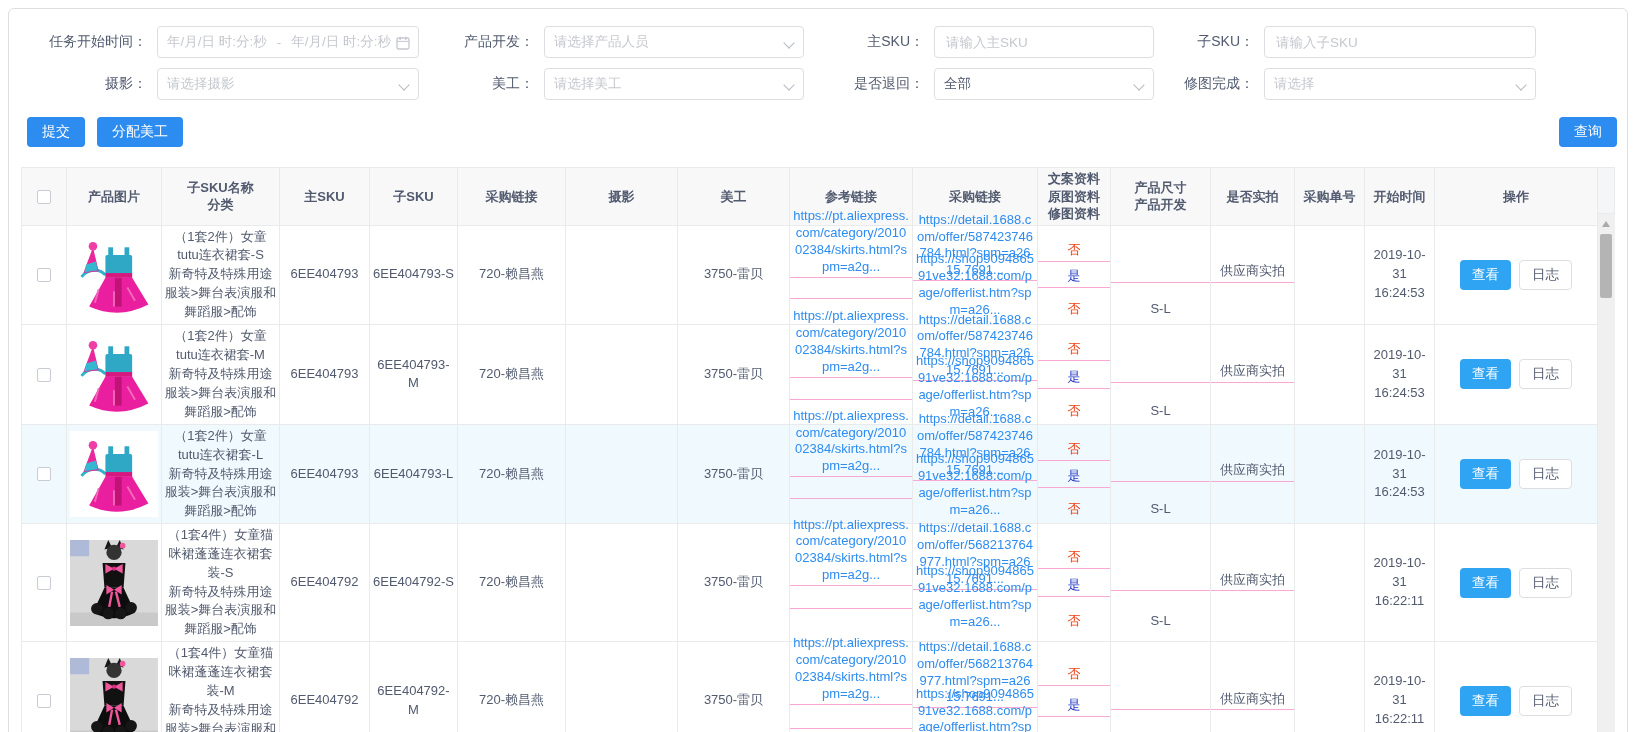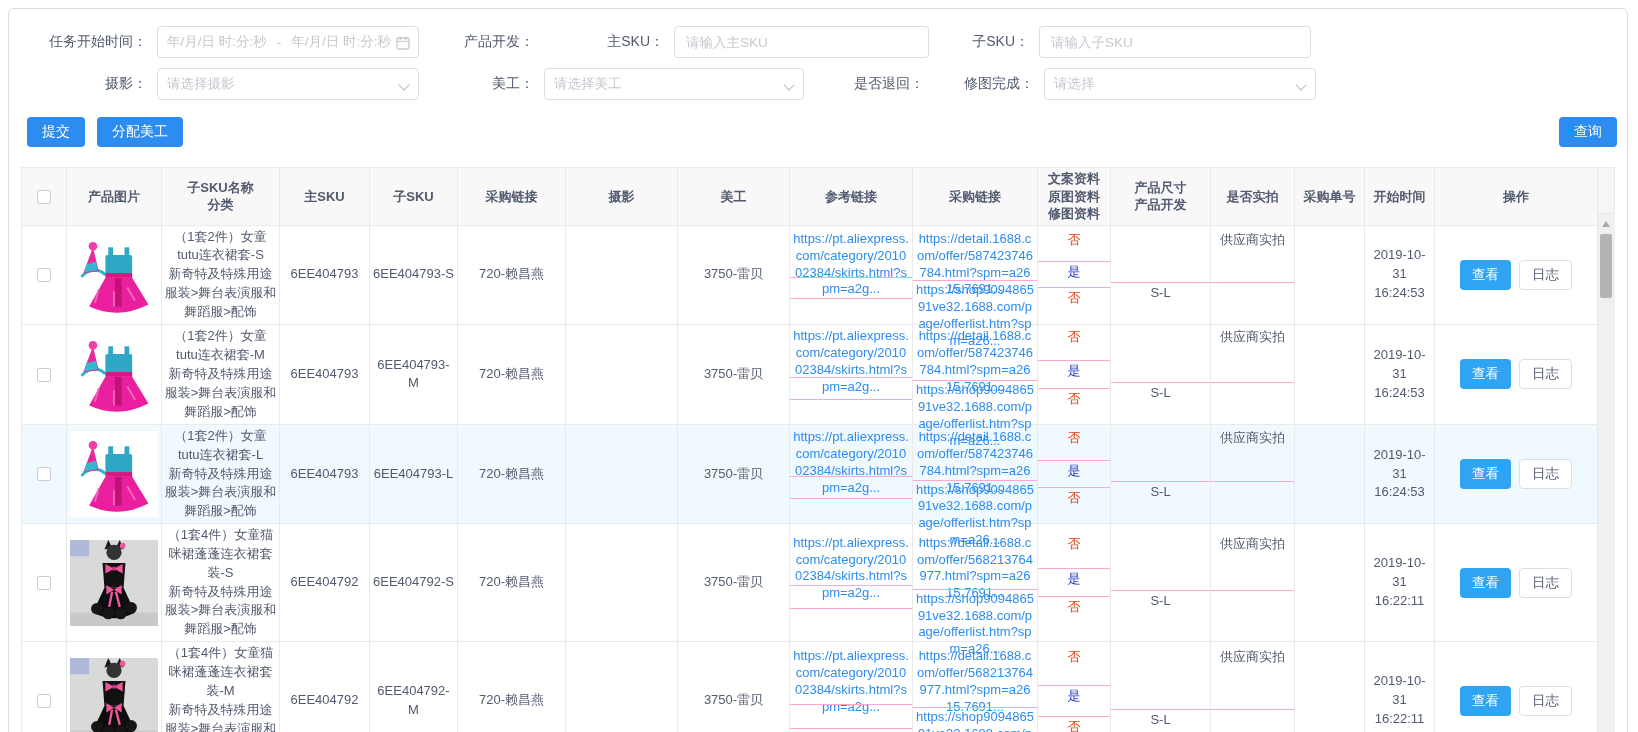"请选择产品人员" div.ctrl { html: none -> <div> <span>请选择产品人员</span> <span></span> </div> }
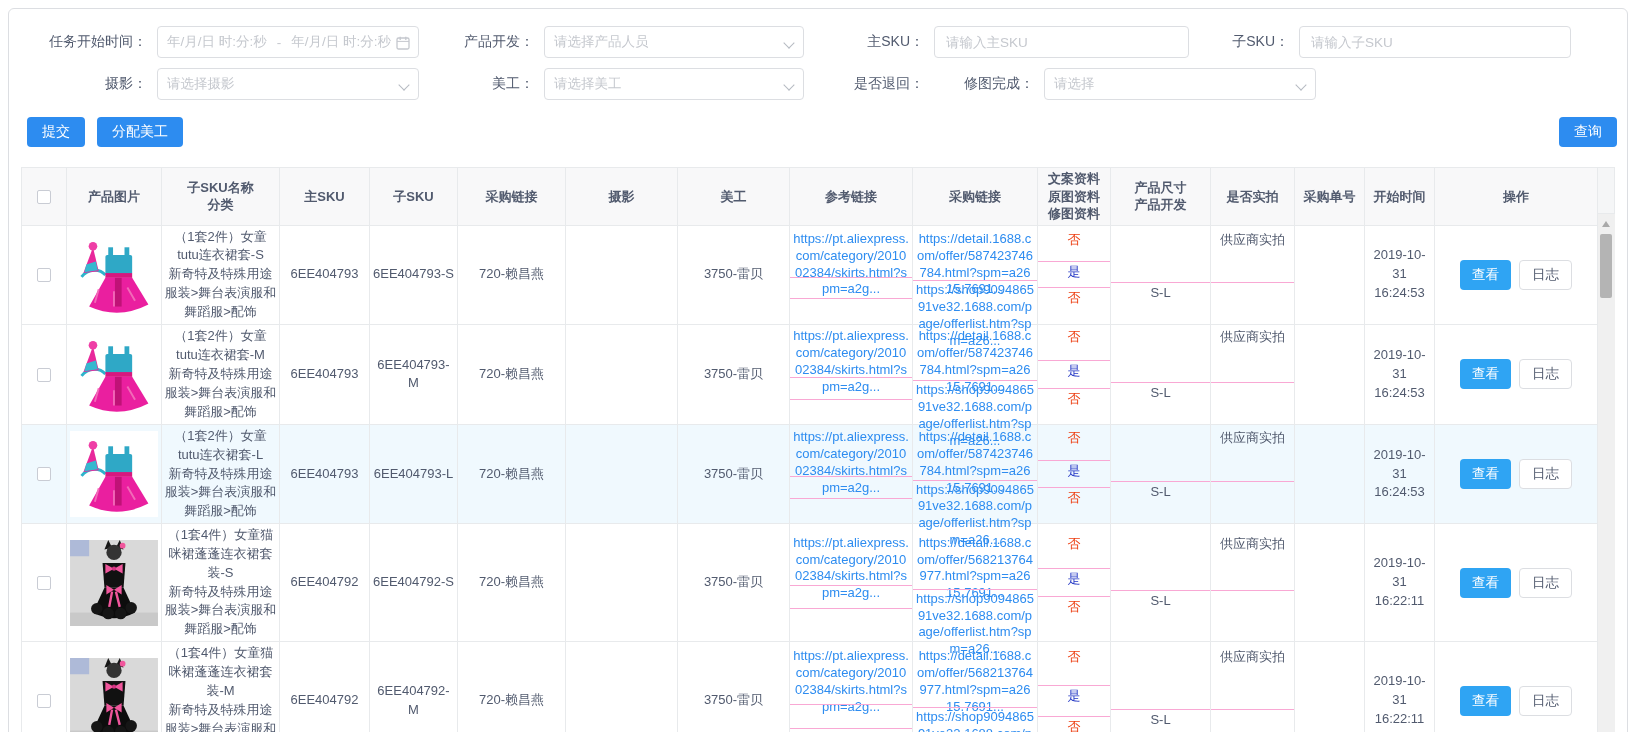"请输入主SKU" .w3 .ctrl { width: 255px -> 220px }
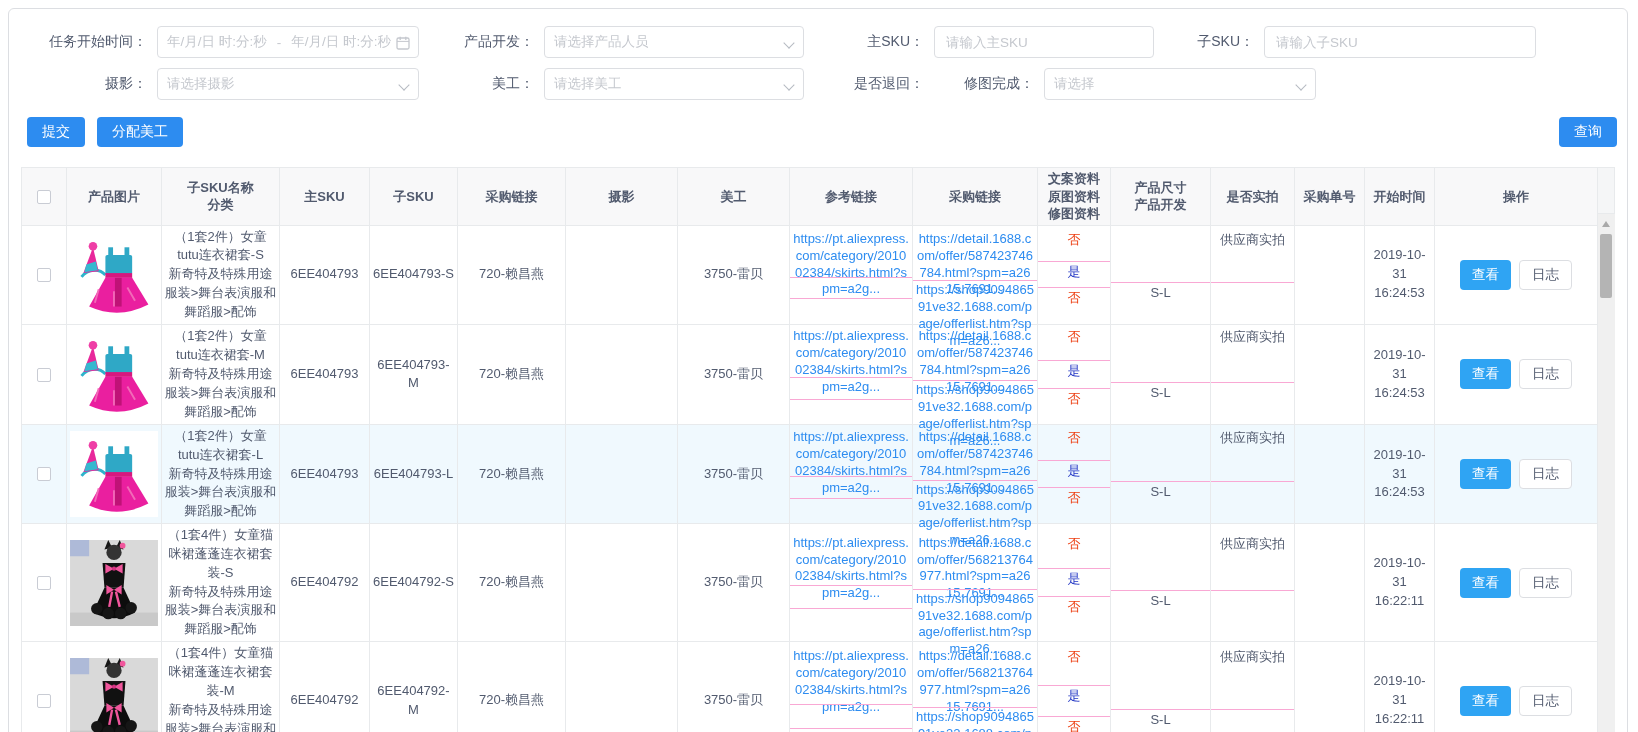"全部" div.ctrl { html: none -> <div> <span>全部</span> <span></span> </div> }
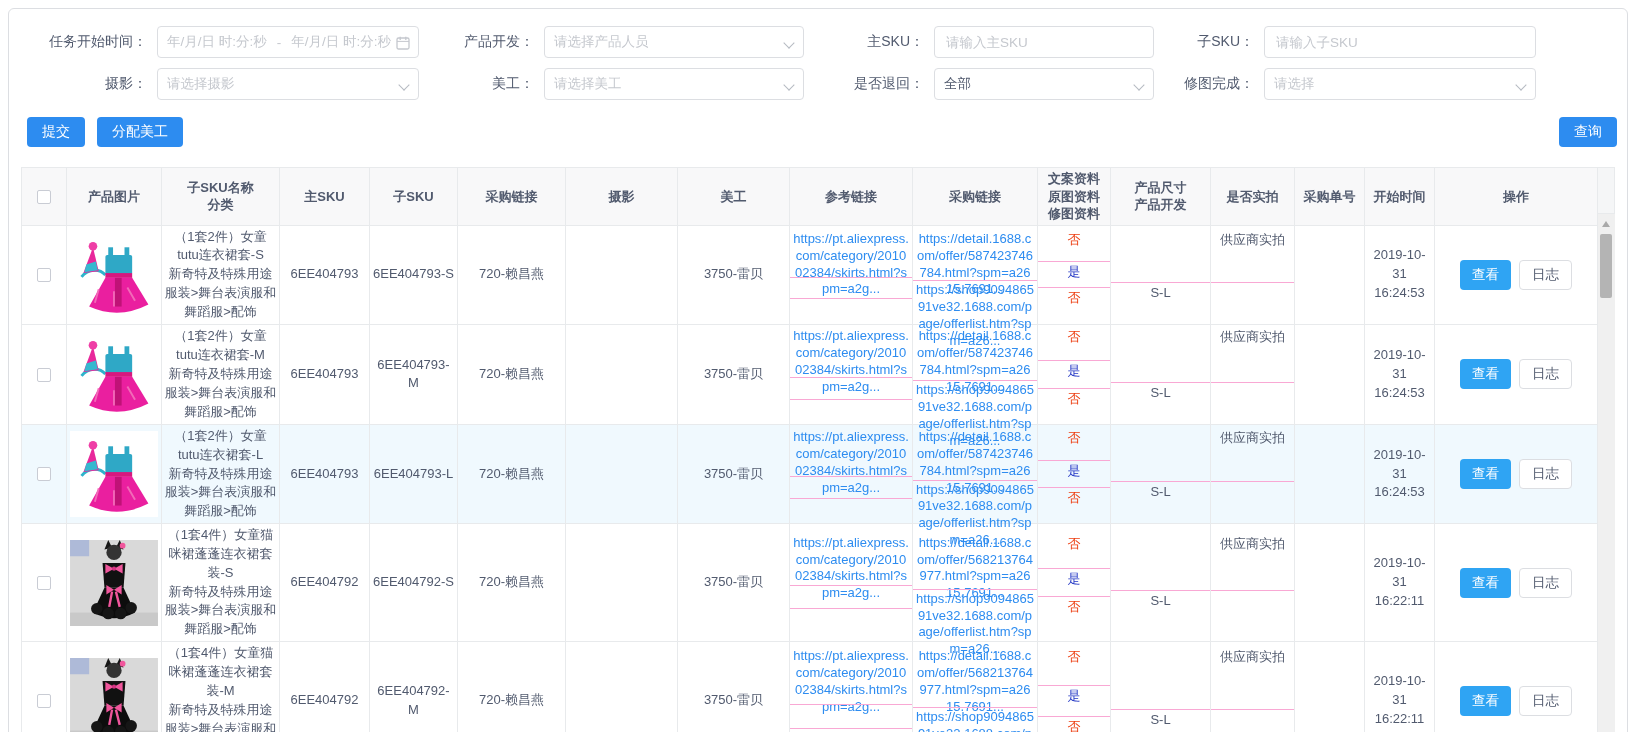"https://pt.aliexpress.com/category/20100" .sub { align-items: flex-start -> flex-end }
